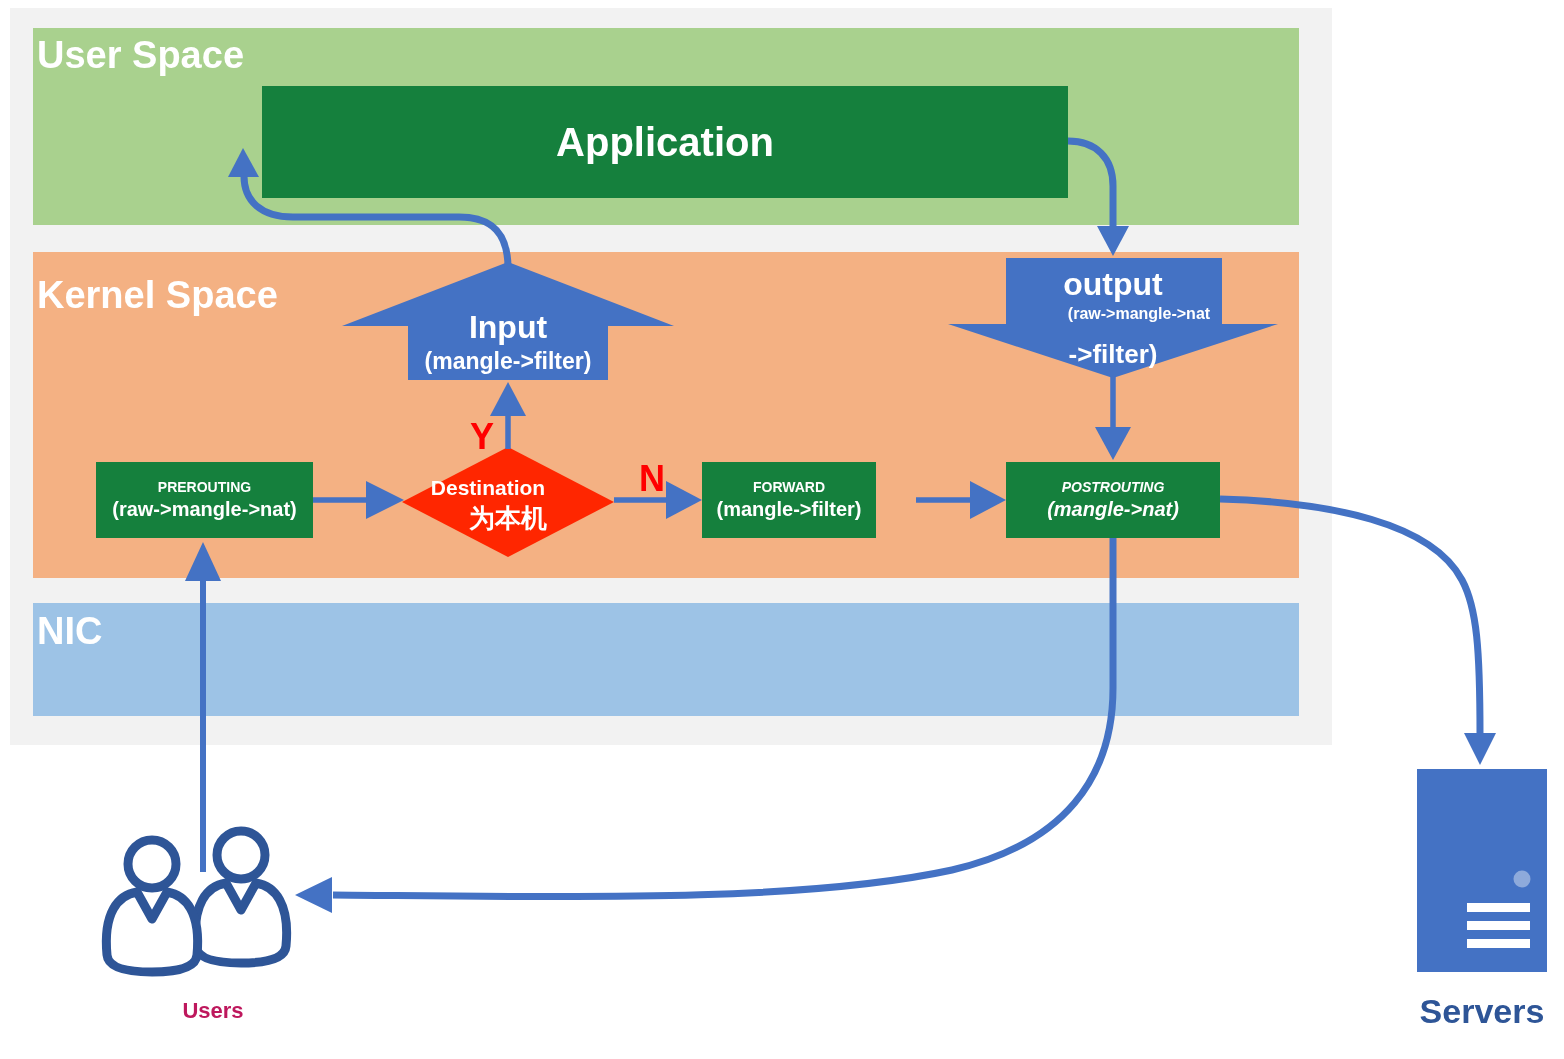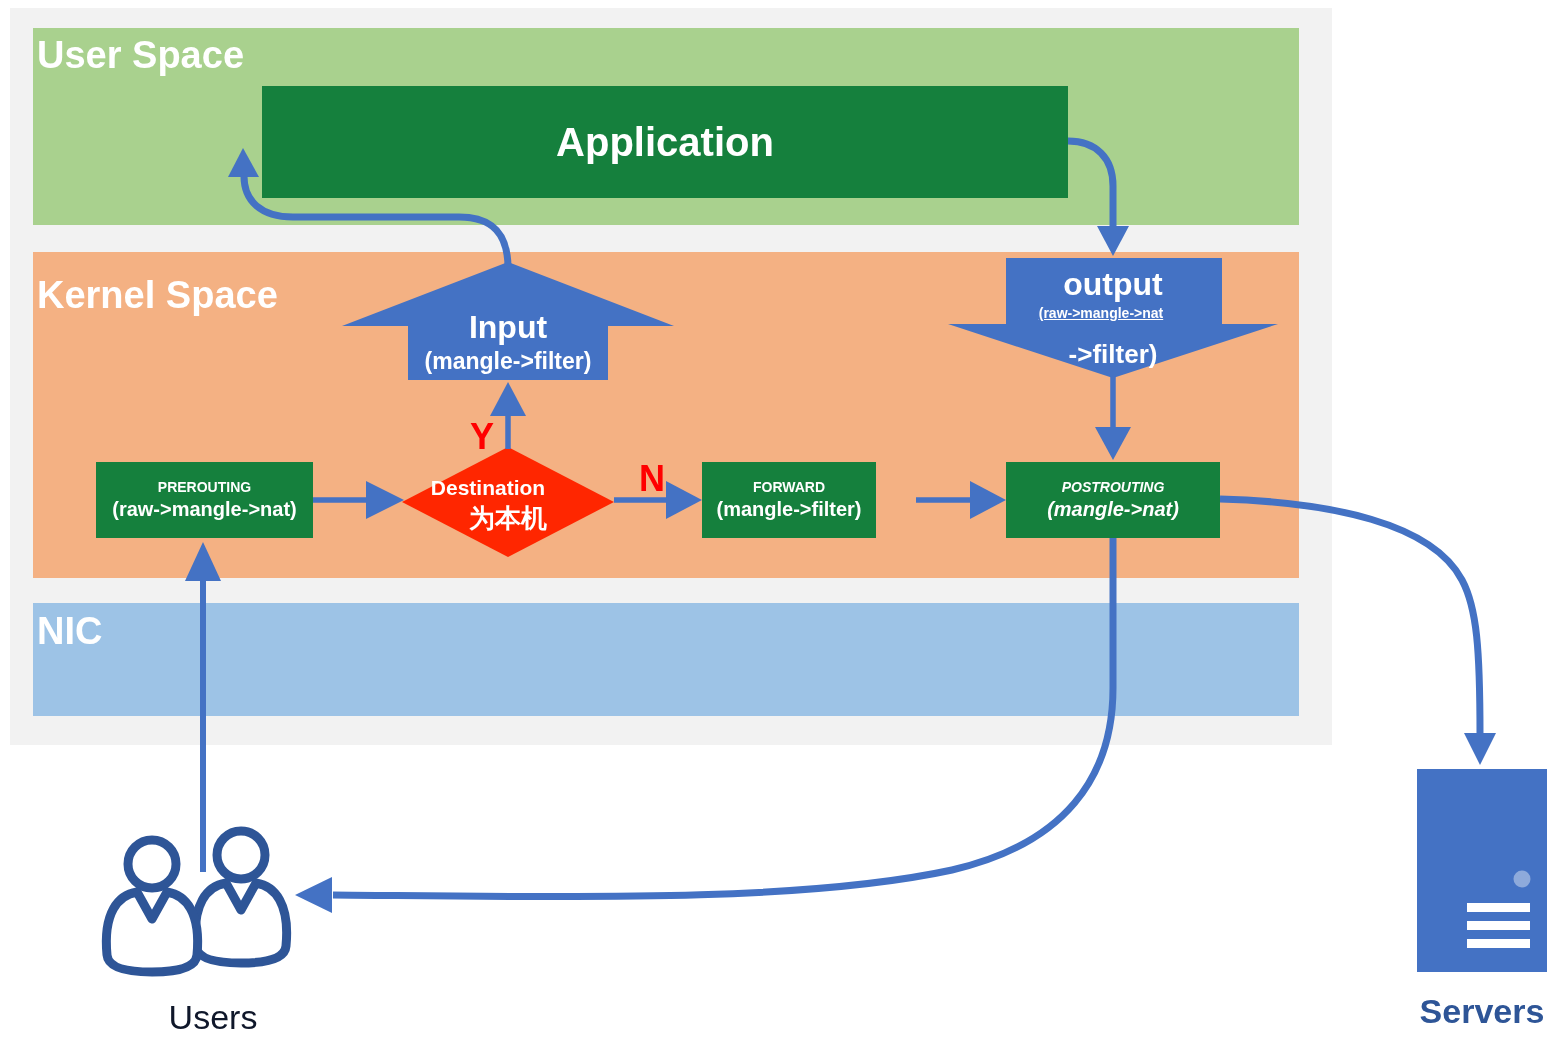"(raw->mangle->nat" .lbl-output-sub1 { font-size: 14px -> 16px; left: 981px -> 1019px; text-decoration: underline -> none }
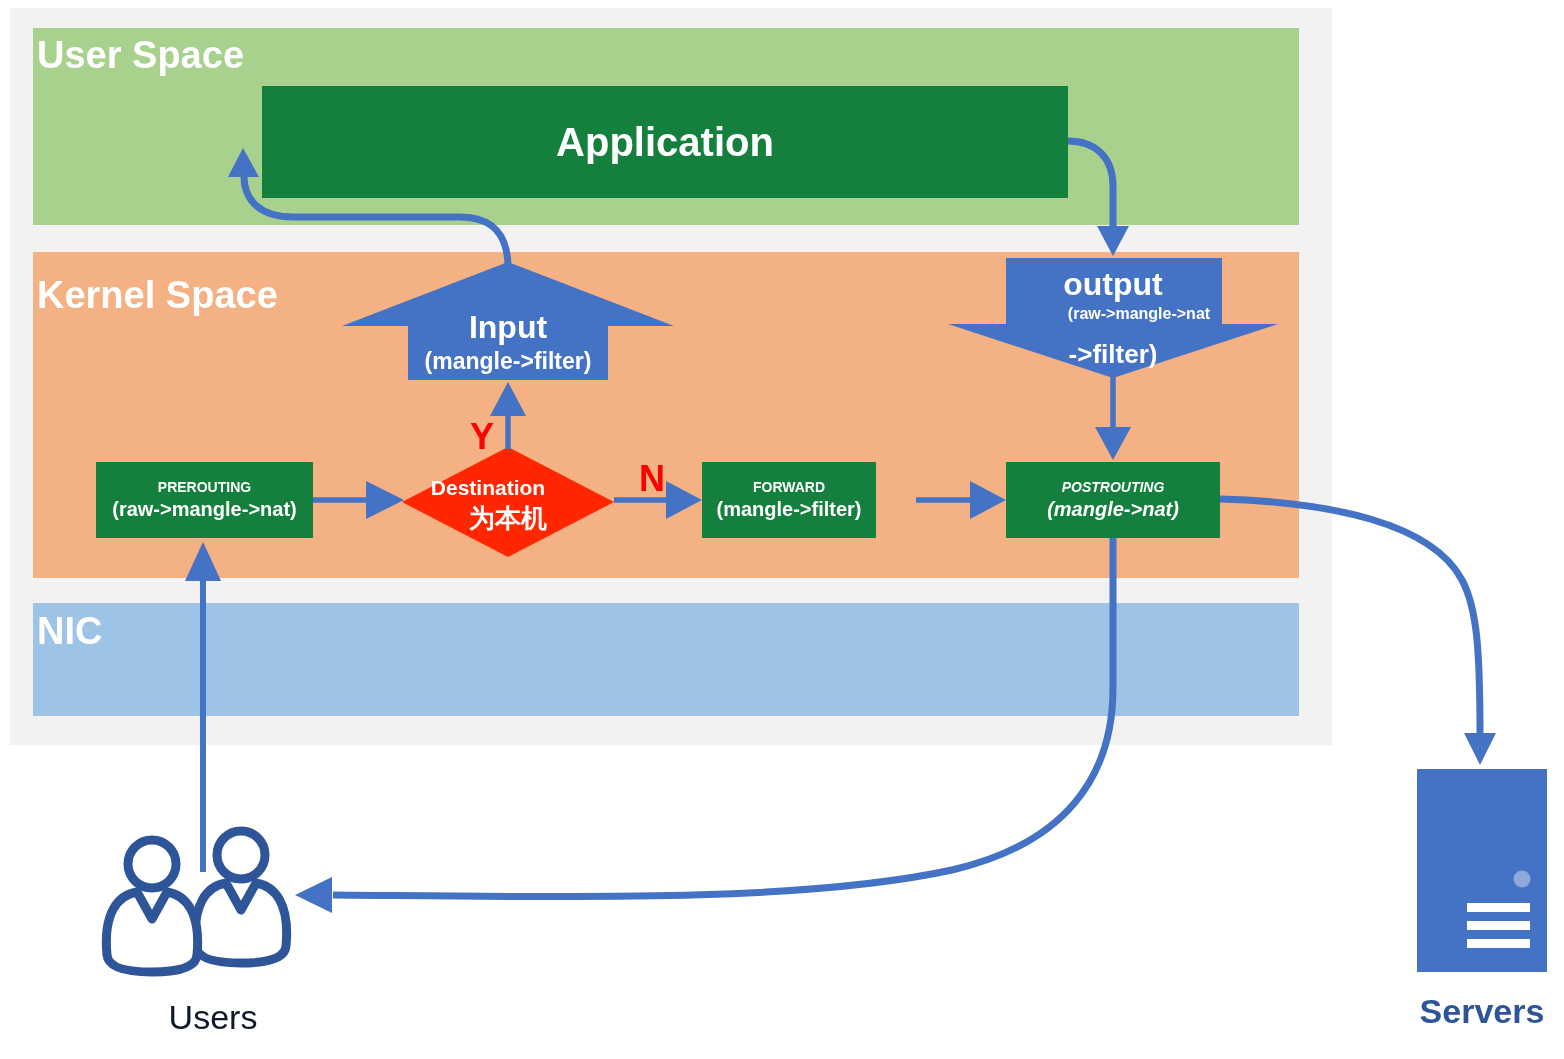"Users" .lbl-users { color: #0f172a -> #be185d; font-size: 34px -> 22px; font-weight: normal -> bold }
